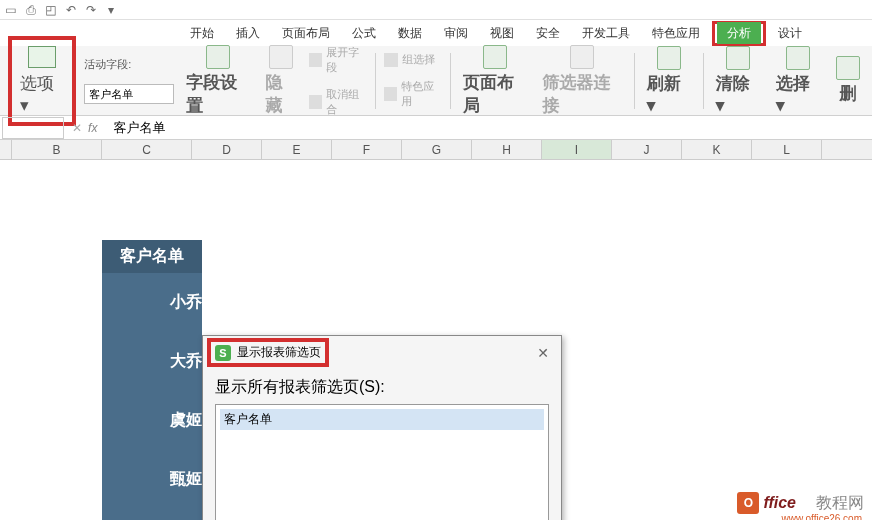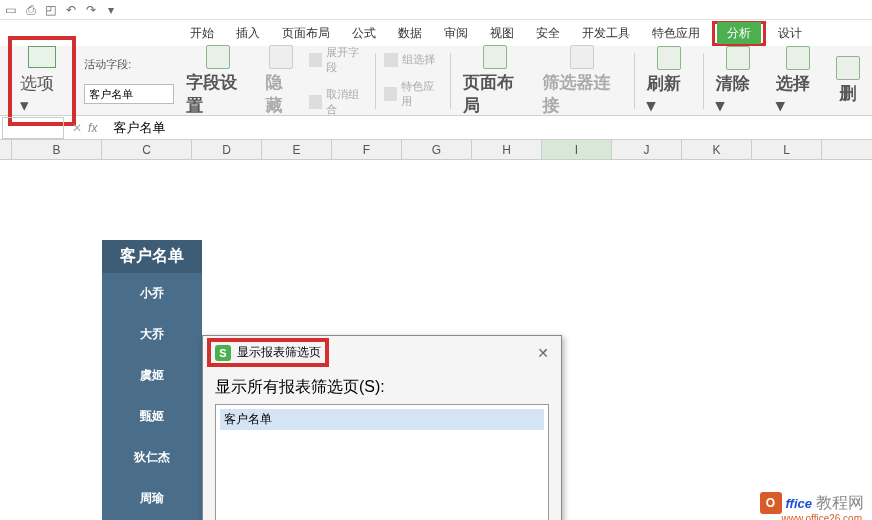"小乔" .data-row { font-size: 12px -> 16px; padding: 12px 0 -> 19px 0; text-align: none -> right }
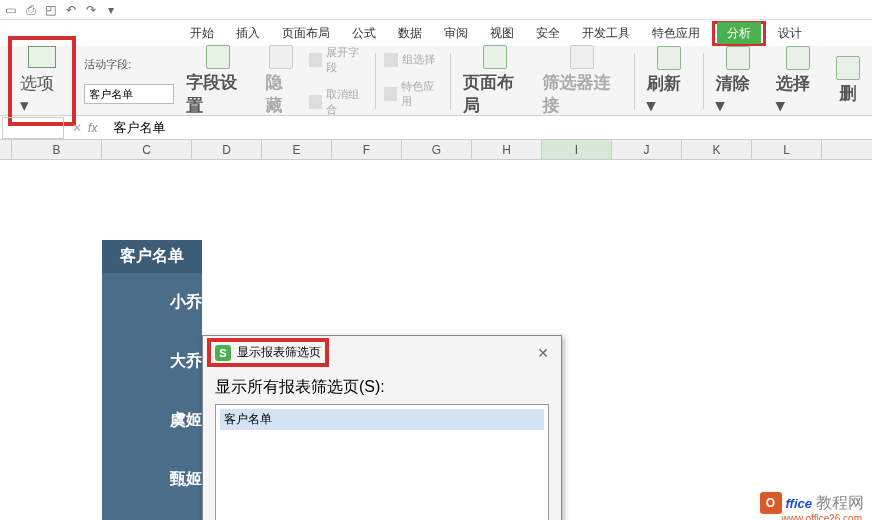"ffice" .wm-text1 { color: #1d4ed8 -> #7f1d1d; font-size: 13px -> 16px }
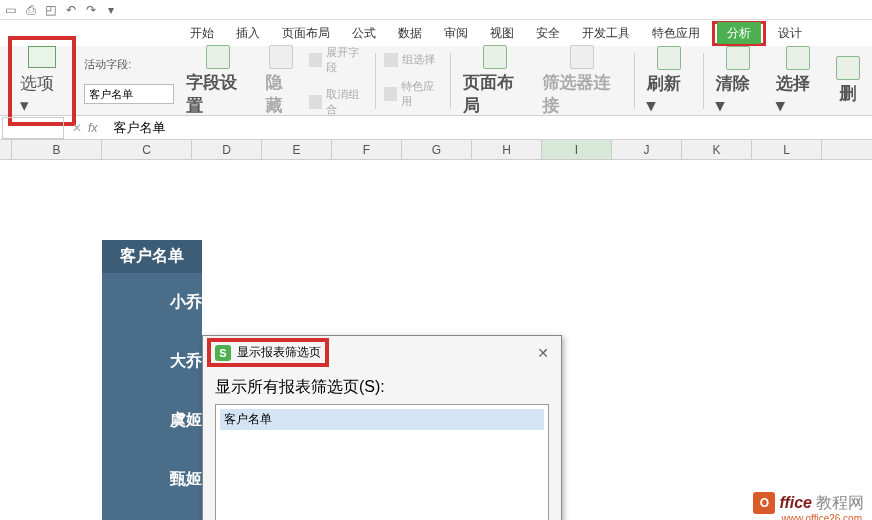"教程网" .wm-text2 { margin-left: none -> 16px }
